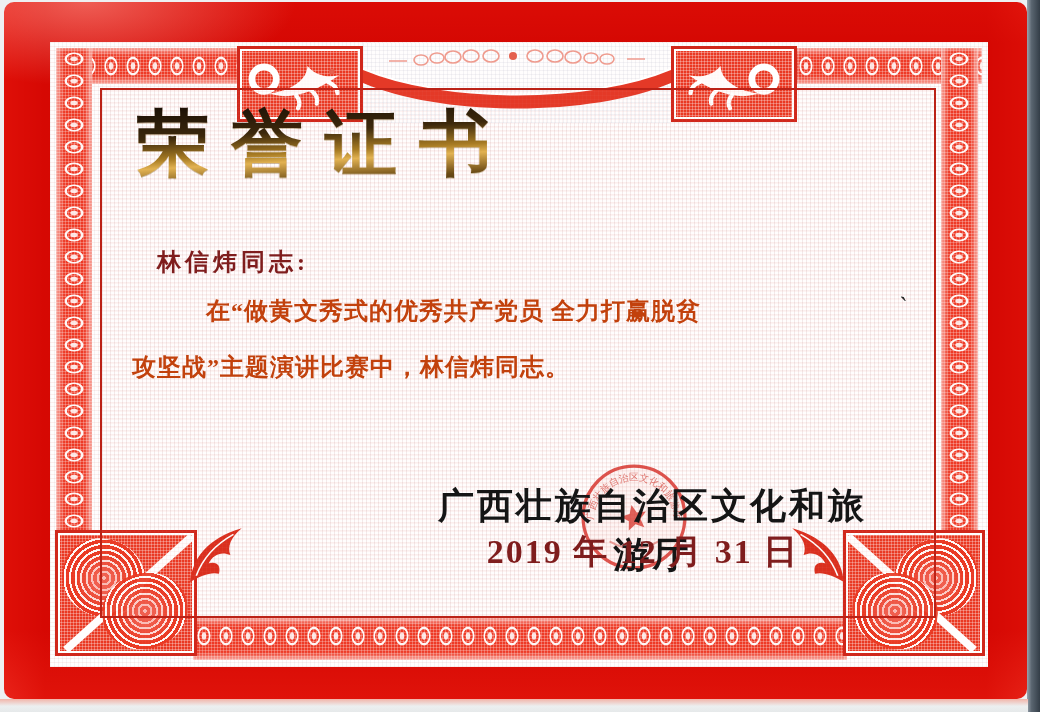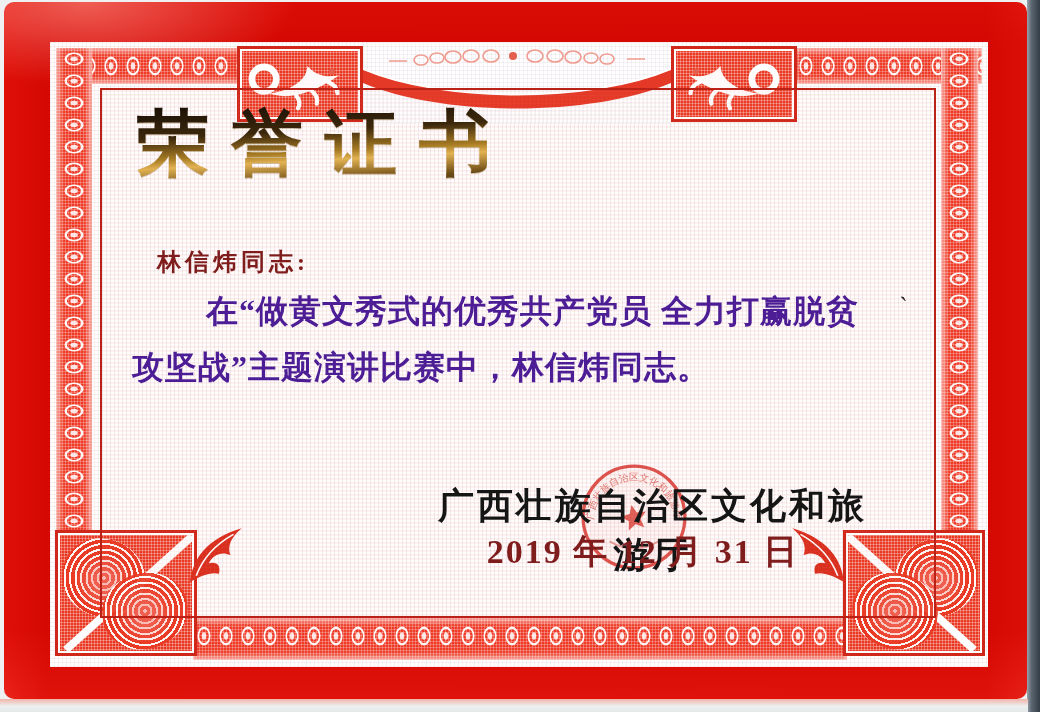"在“做黄文秀式的优秀共产党员 全力打赢脱贫" .bodytext { color: #4c1d95 -> #c2410c; font-size: 32px -> 24px }
